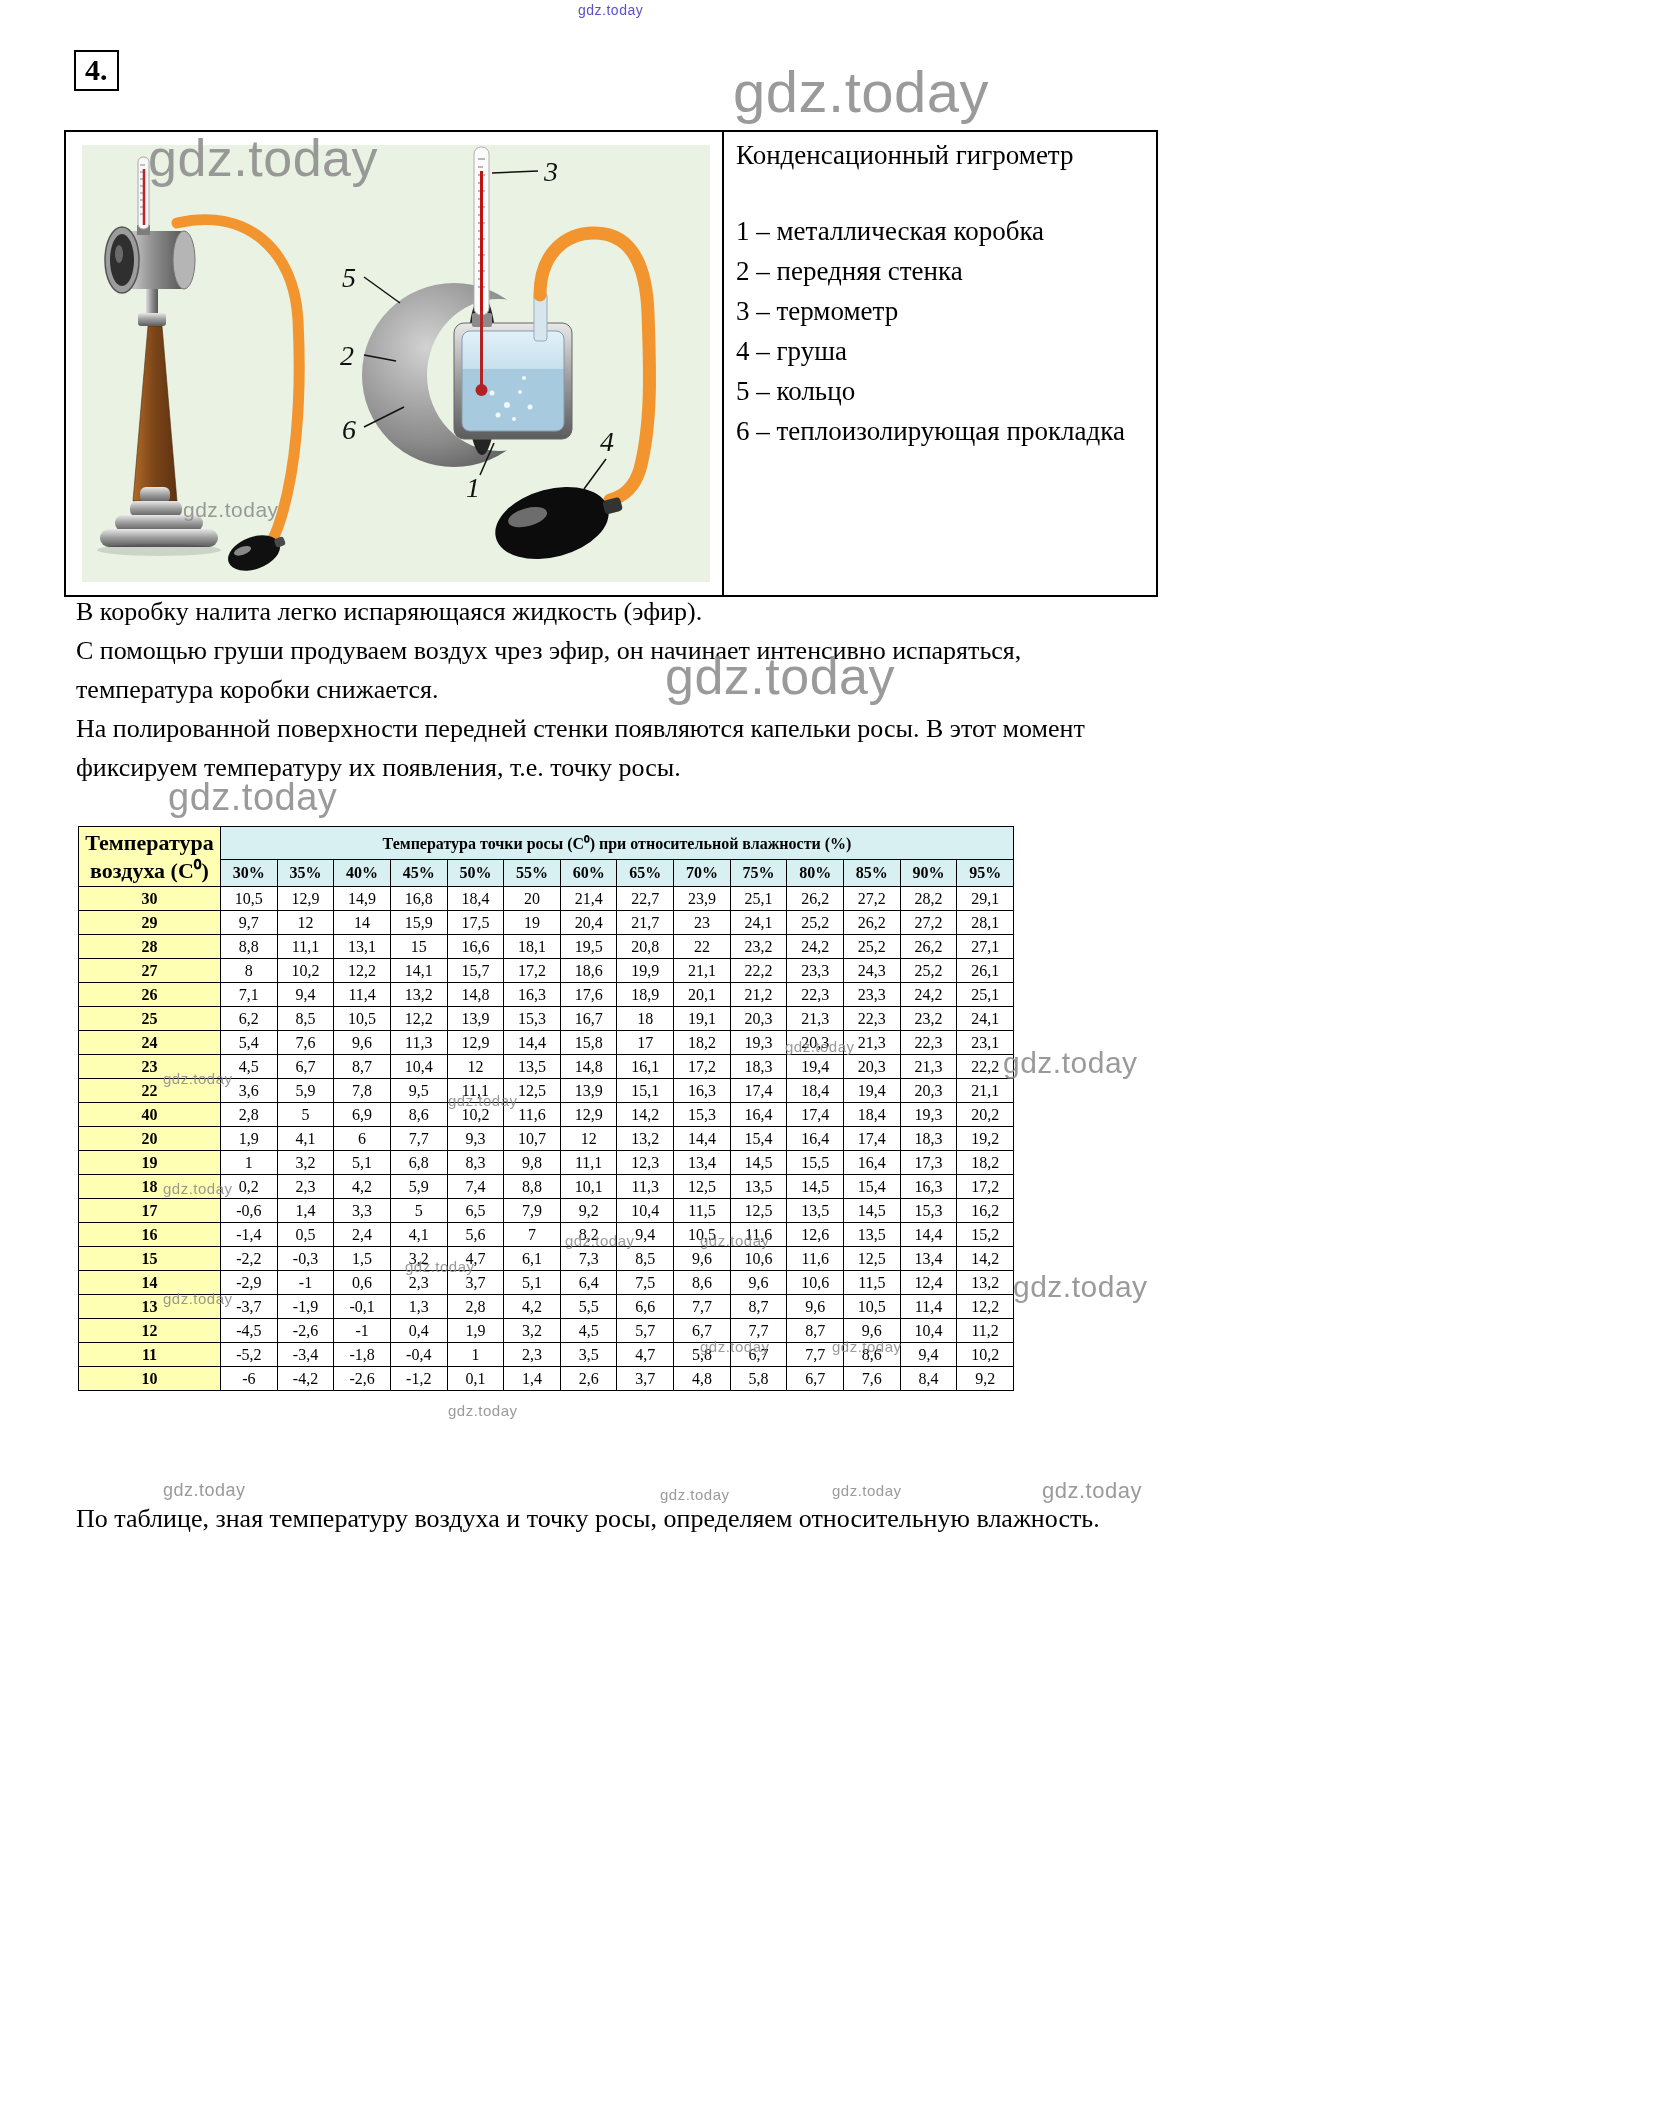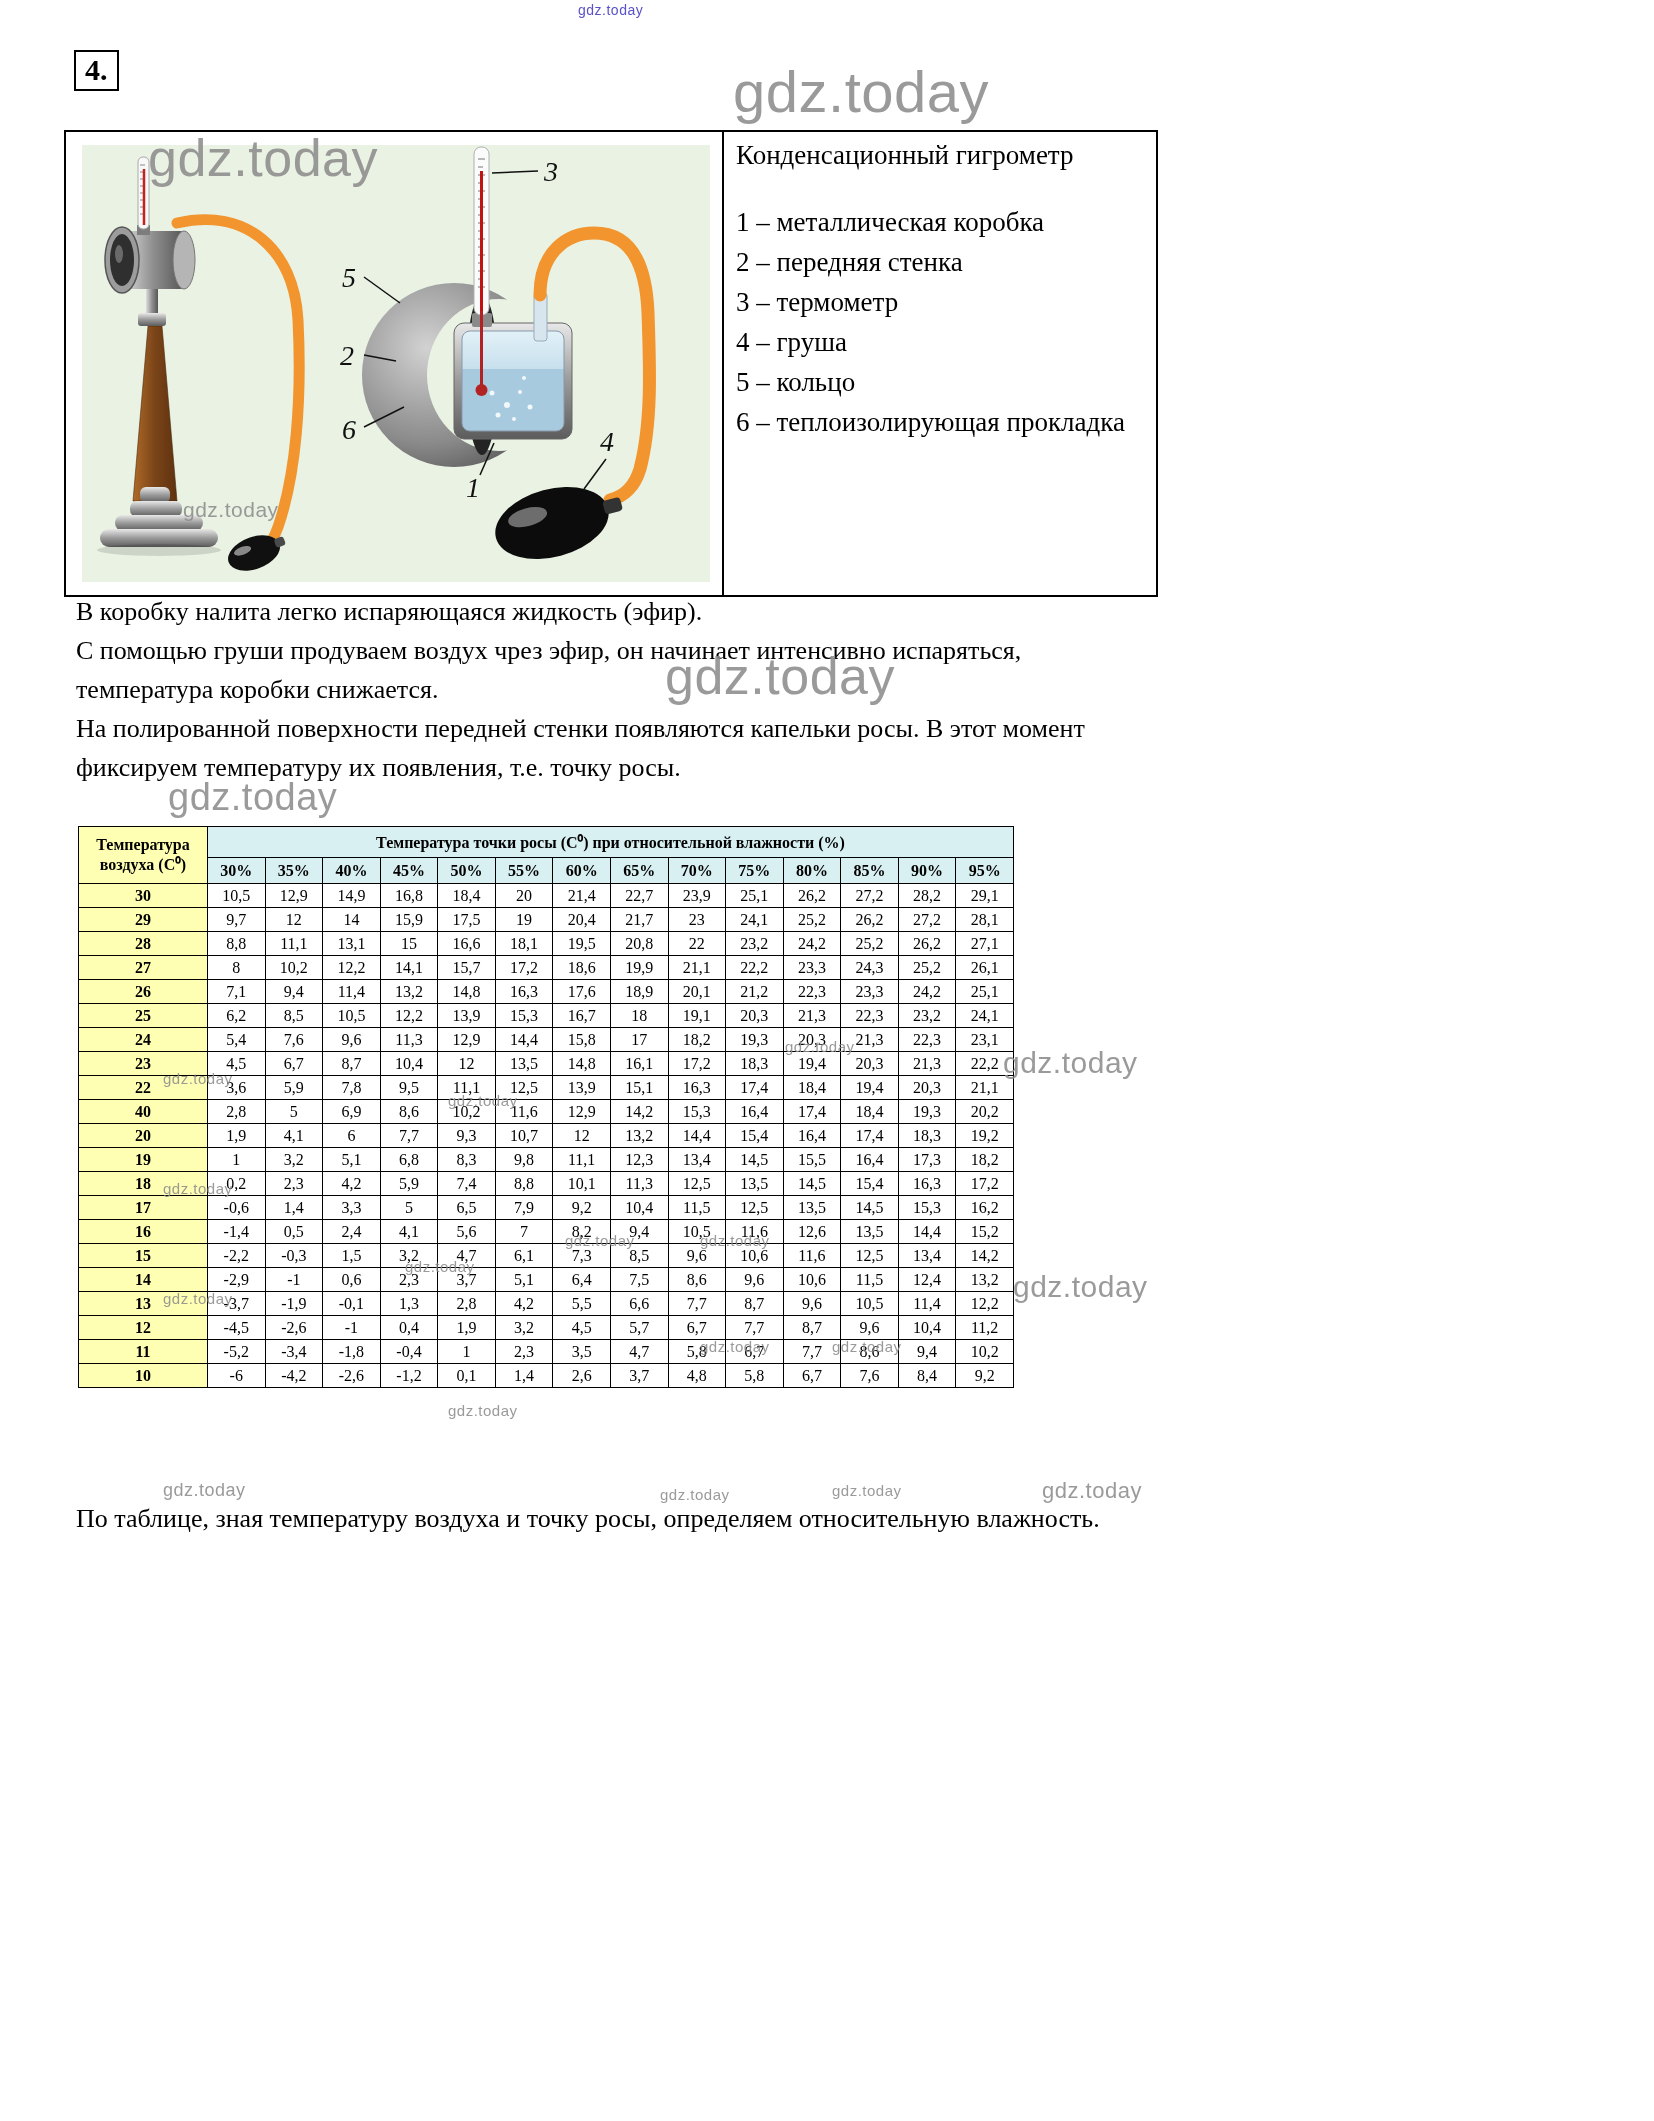"Конденсационный гигрометр" .figure-title { margin-bottom: 31px -> 40px }
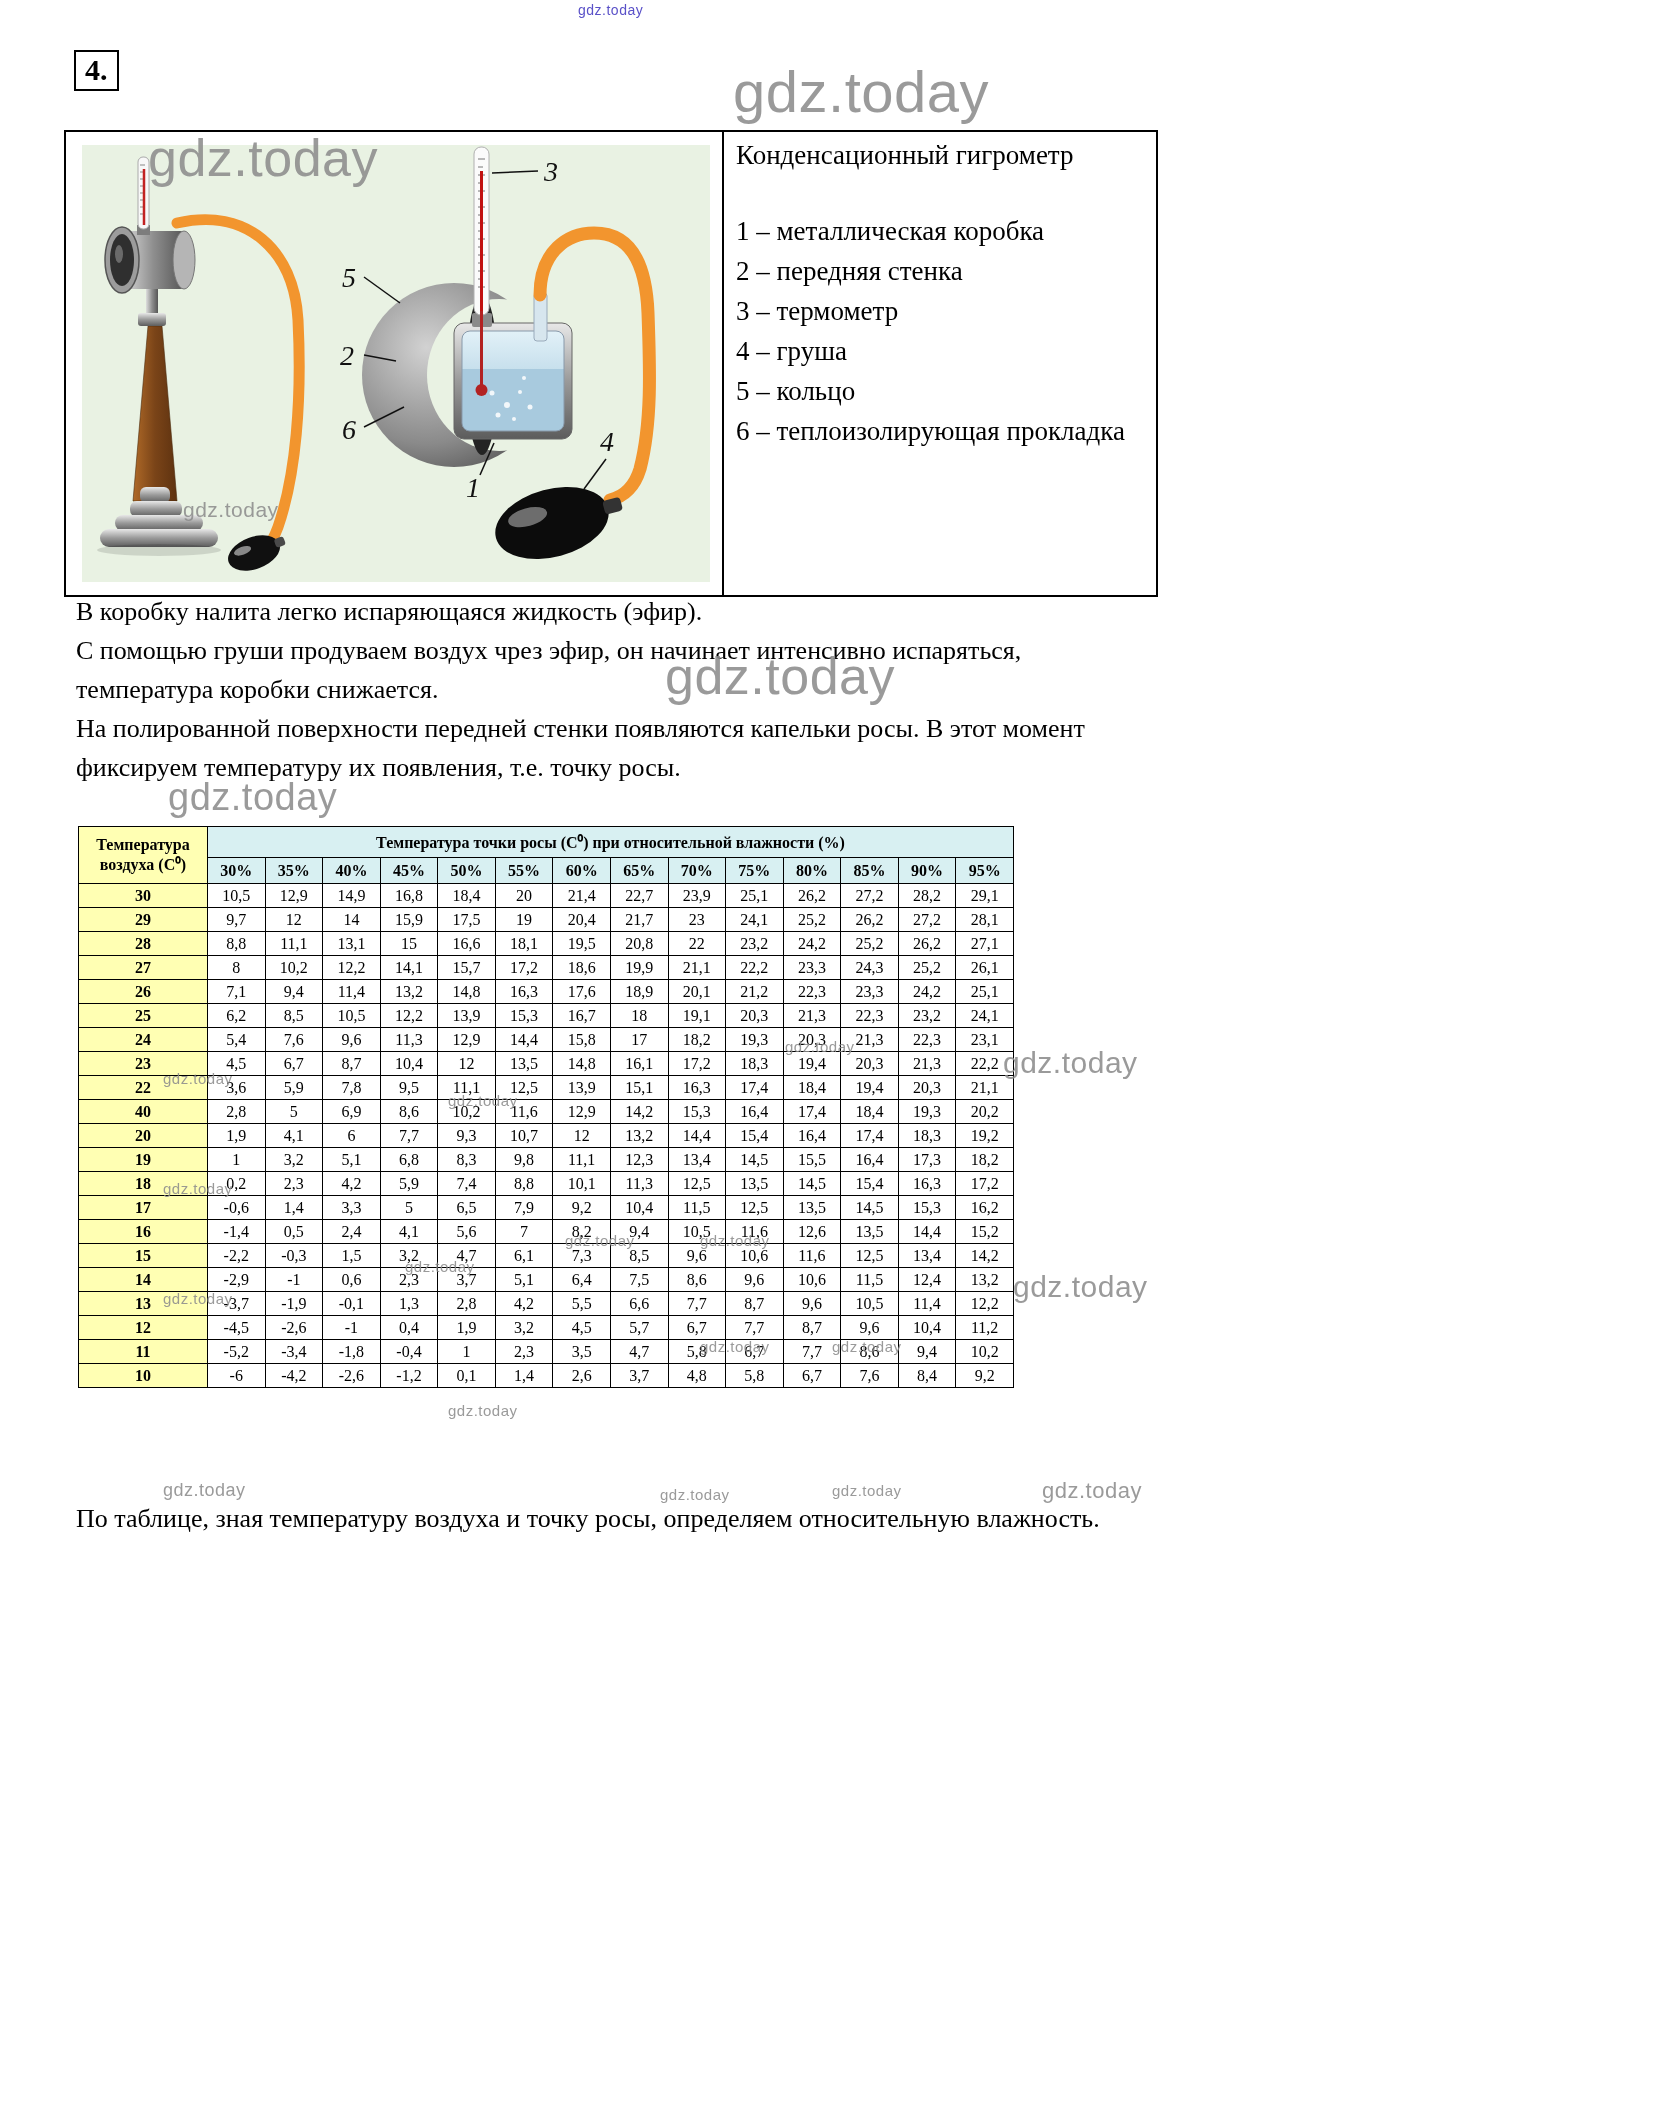"Температура воздуха (C⁰)" .corner { font-size: 16px -> 22px; width: 129px -> 142px }
